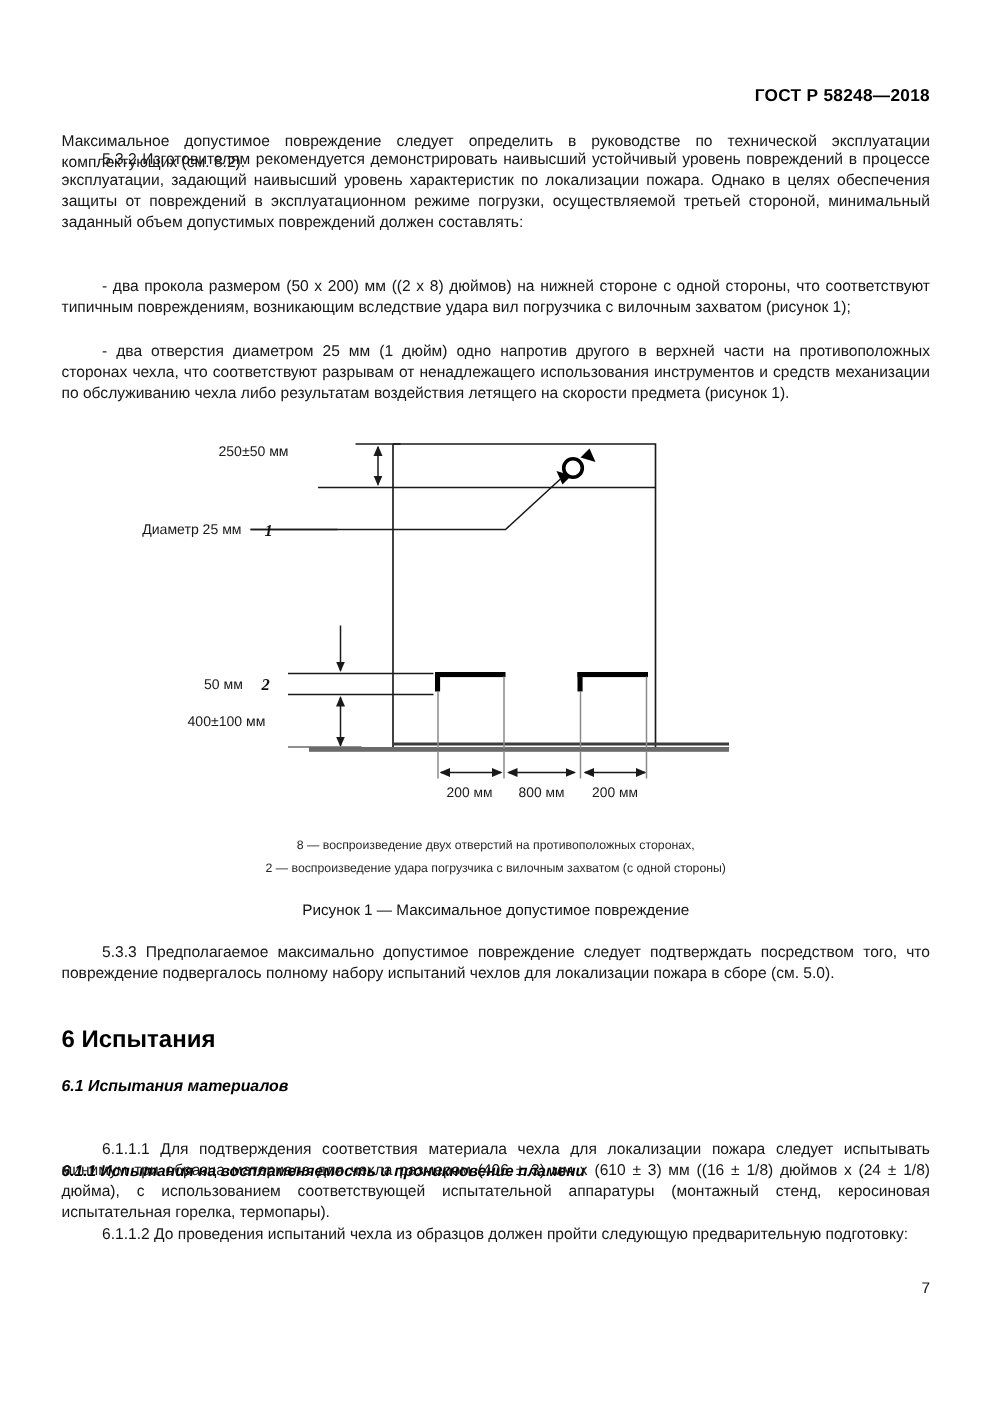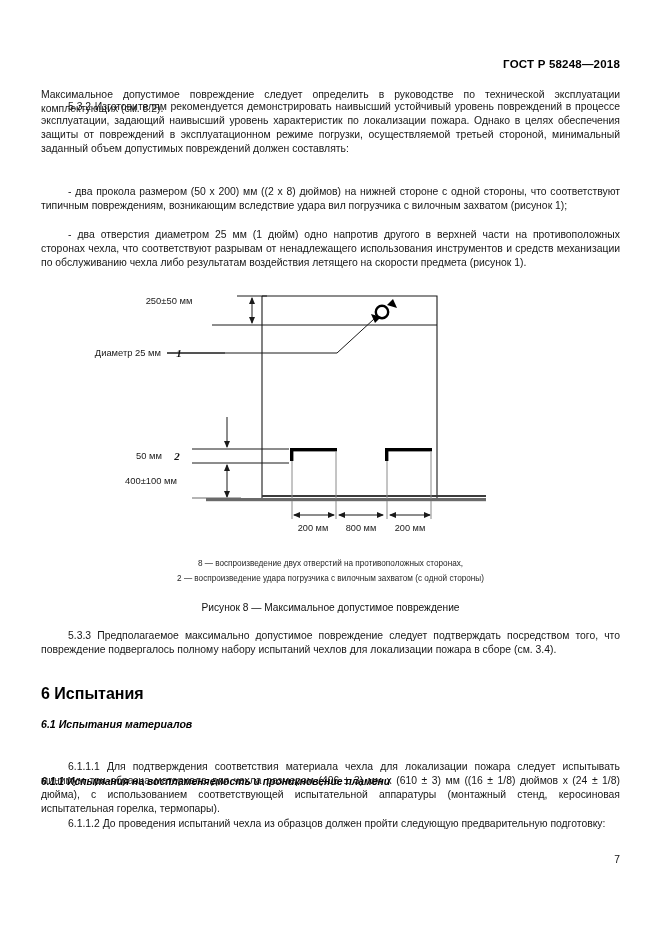"Рисунок 8 — Максимальное допустимое" div.fig-caption { text: 8 -> 1 }
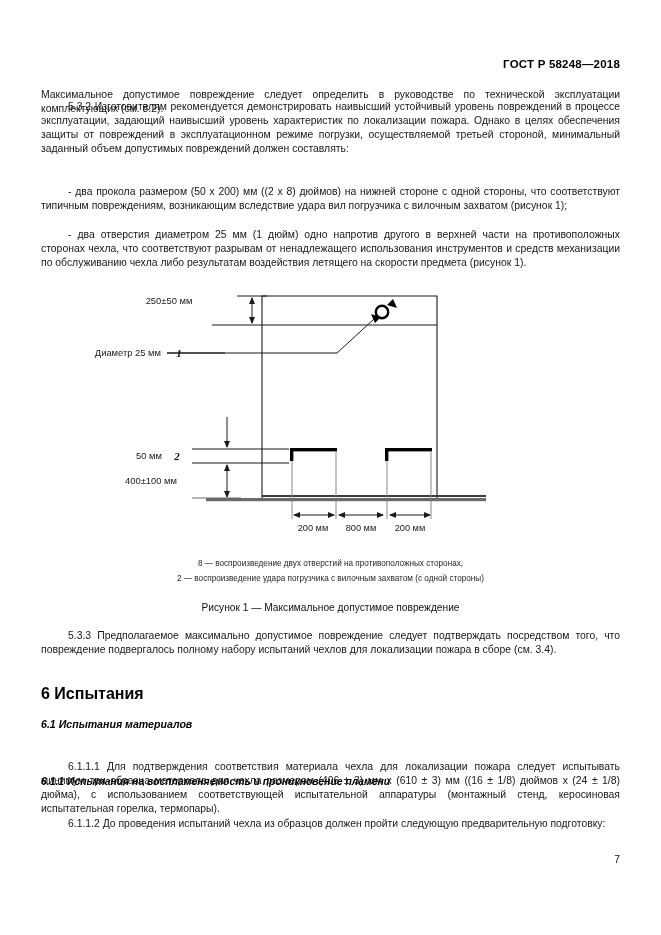"5.3.3 Предполагаемое максимально" p.body { text: 3.4 -> 5.0 }
